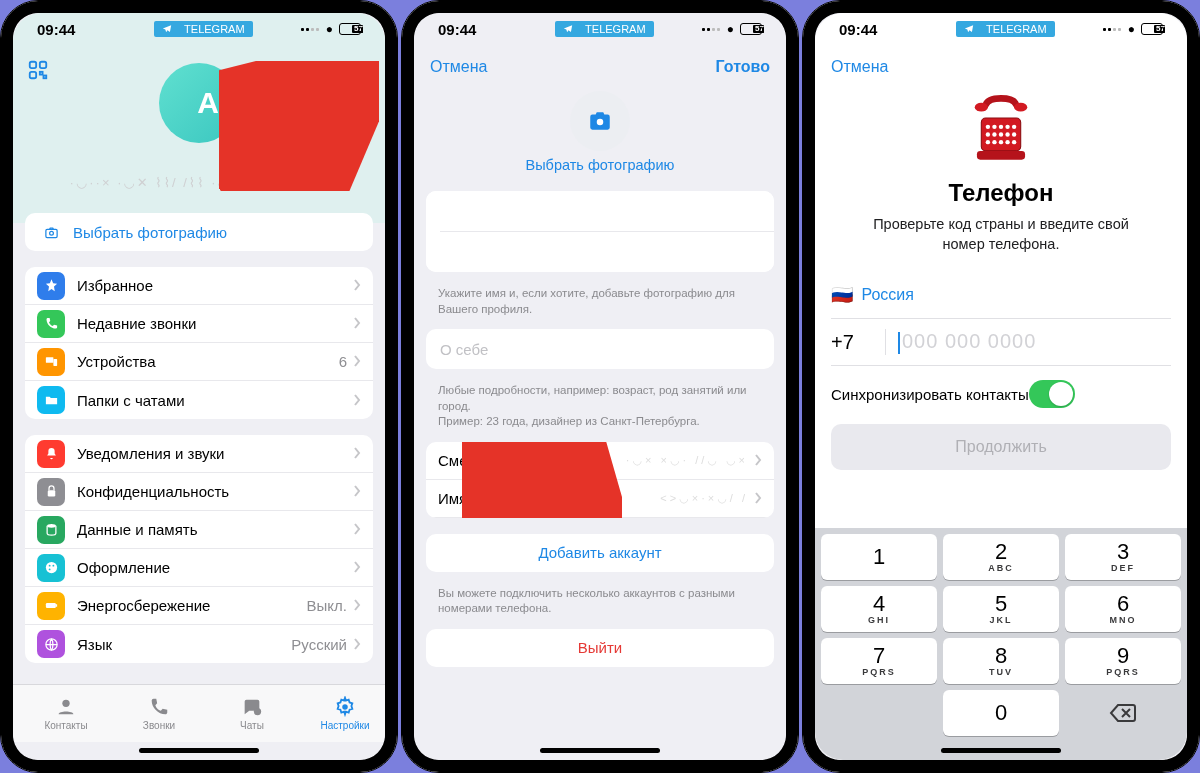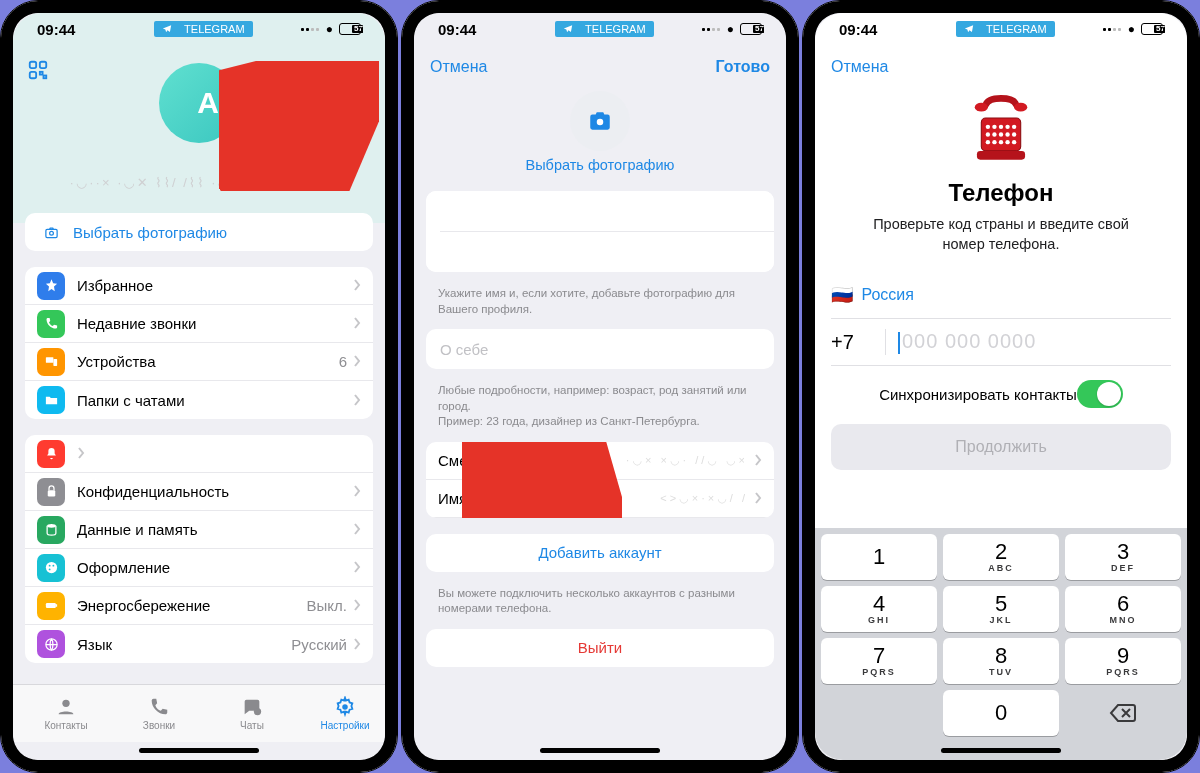"Синхронизировать контакты" .p3 .syncrow { justify-content: center -> flex-start }
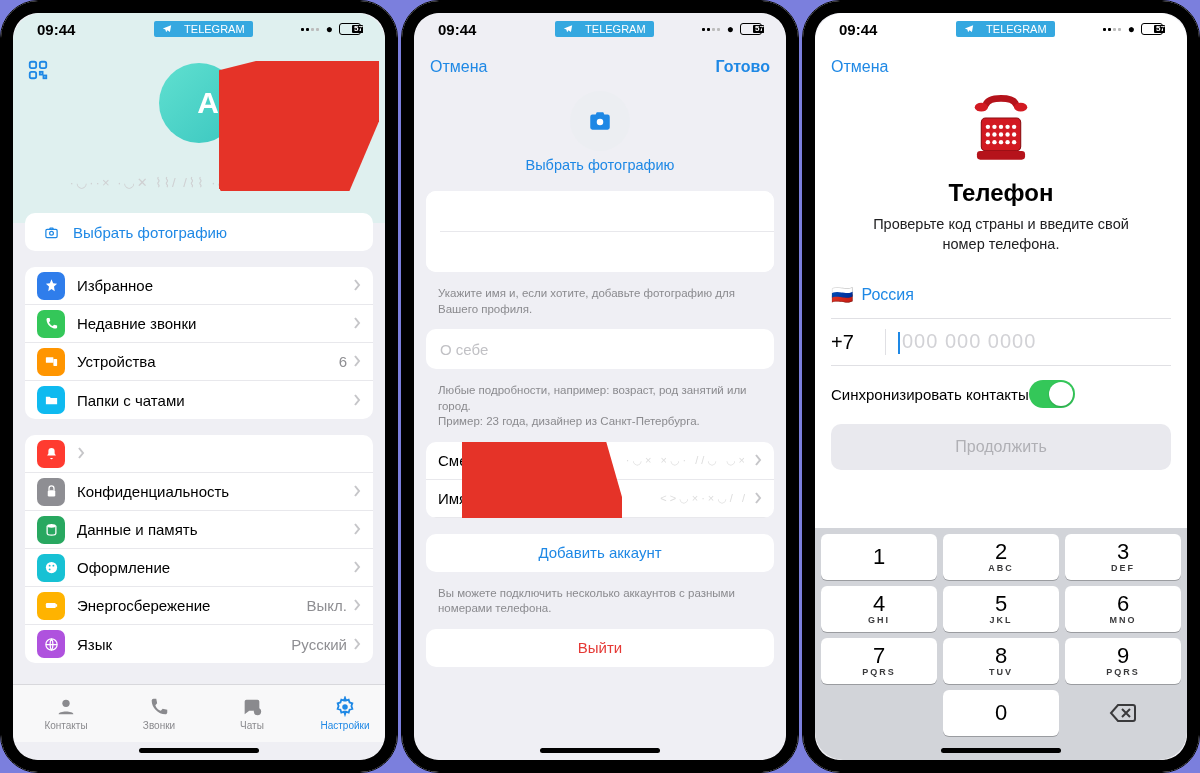"Уведомления и звуки" span.label { html: none -> <span>Уведомления и звуки</span> }
